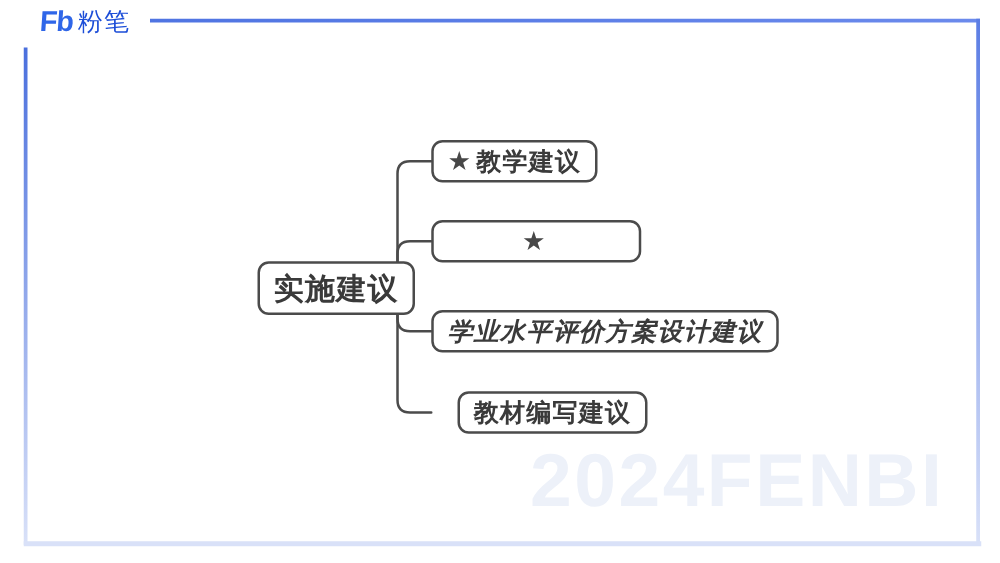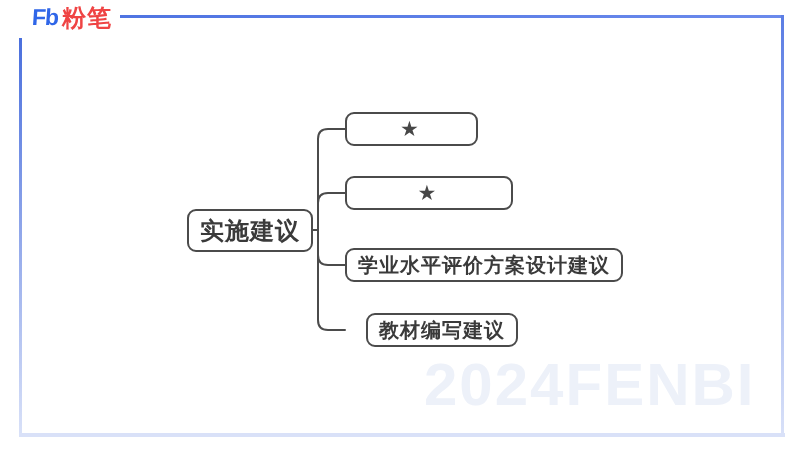"粉笔" .logo-name { color: #ef4444 -> #1d4ed8; font-size: 24px -> 20px; font-weight: 700 -> 400 }
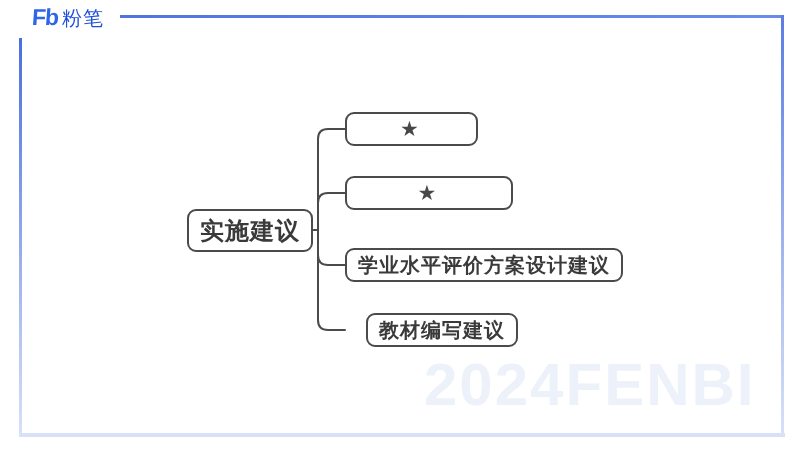"教学建议" span { html: none -> <span>教学建议</span> }
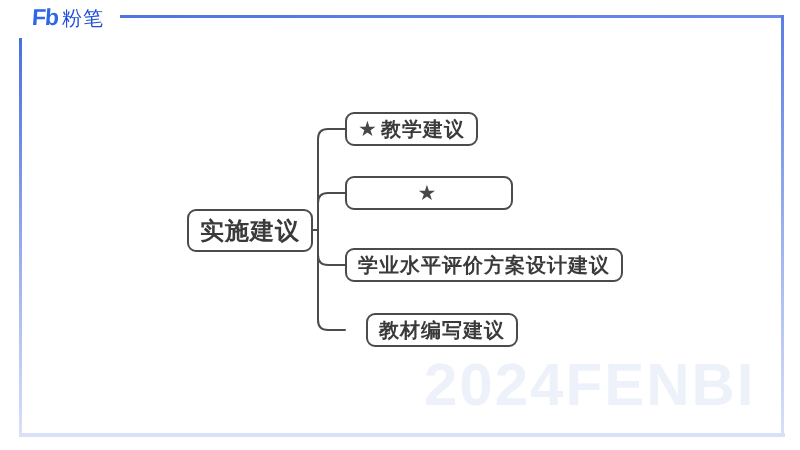"实施建议" .node-root { left: 187px -> 206px }
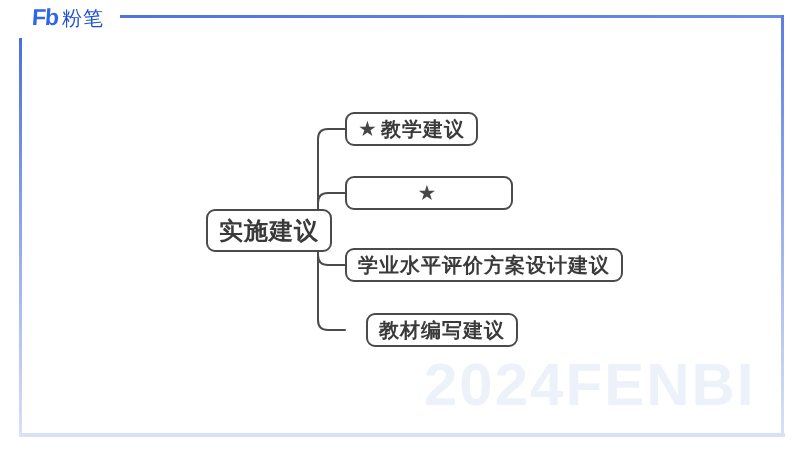"学业水平评价方案设计建议" .node-b2 { font-style: none -> italic }
